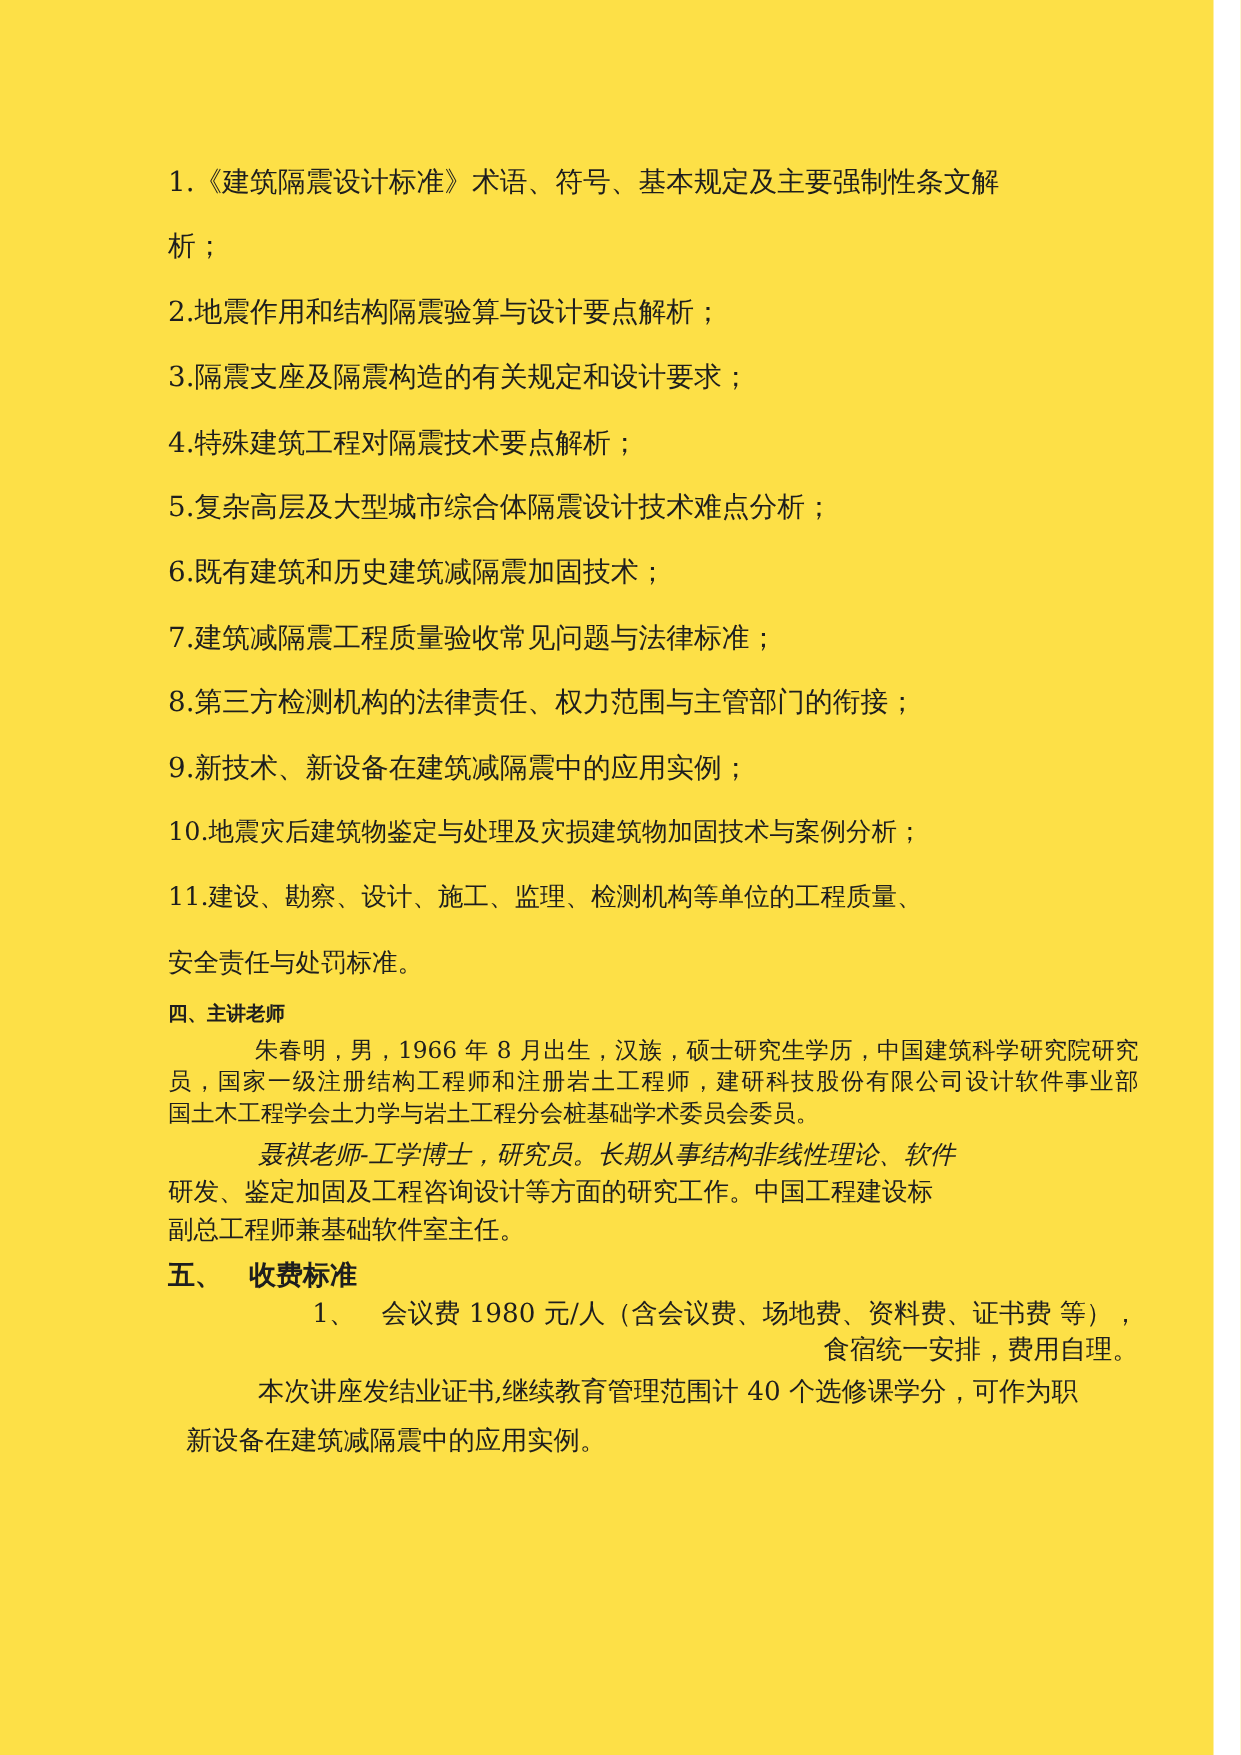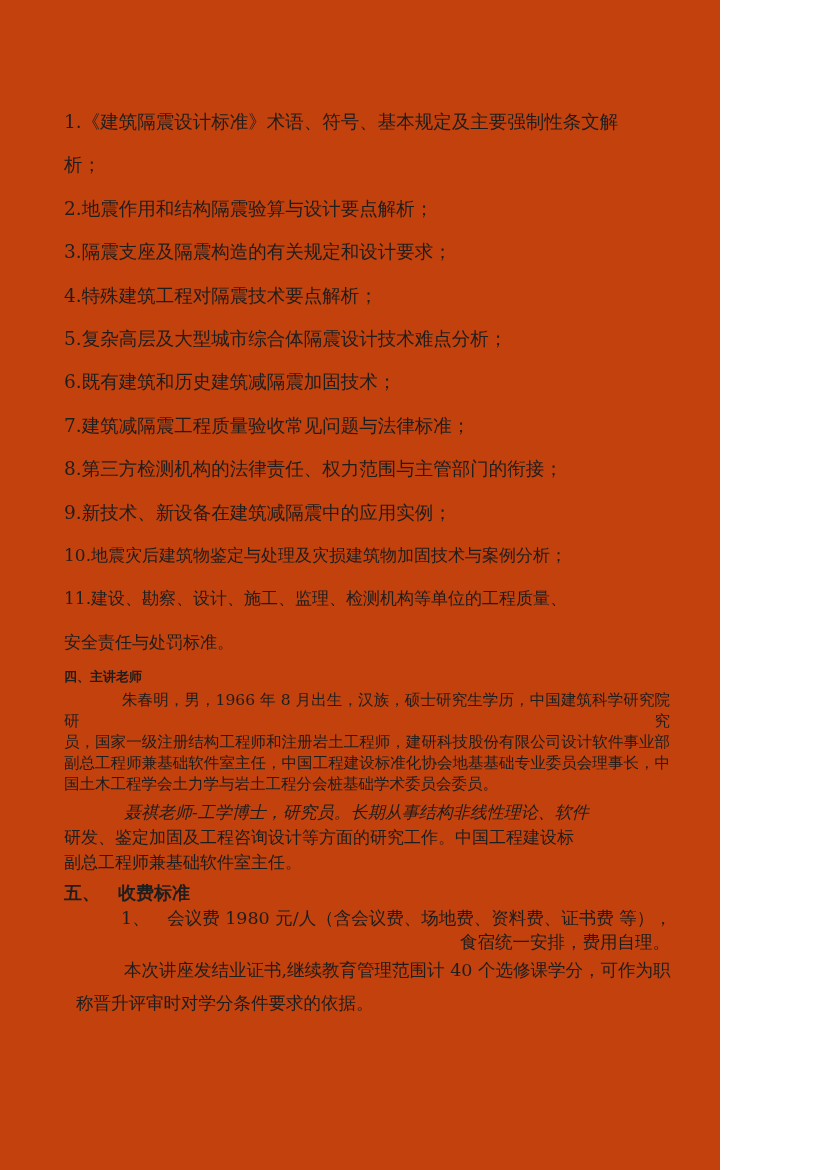"1.《建筑隔震设计标准》术语、符号、基本规定及主要强制性条文解" .page { background: #c2410c -> #fde047; padding: 100px 50px 0 64px -> 100px 50px 0 112px; width: 720px -> 809px }
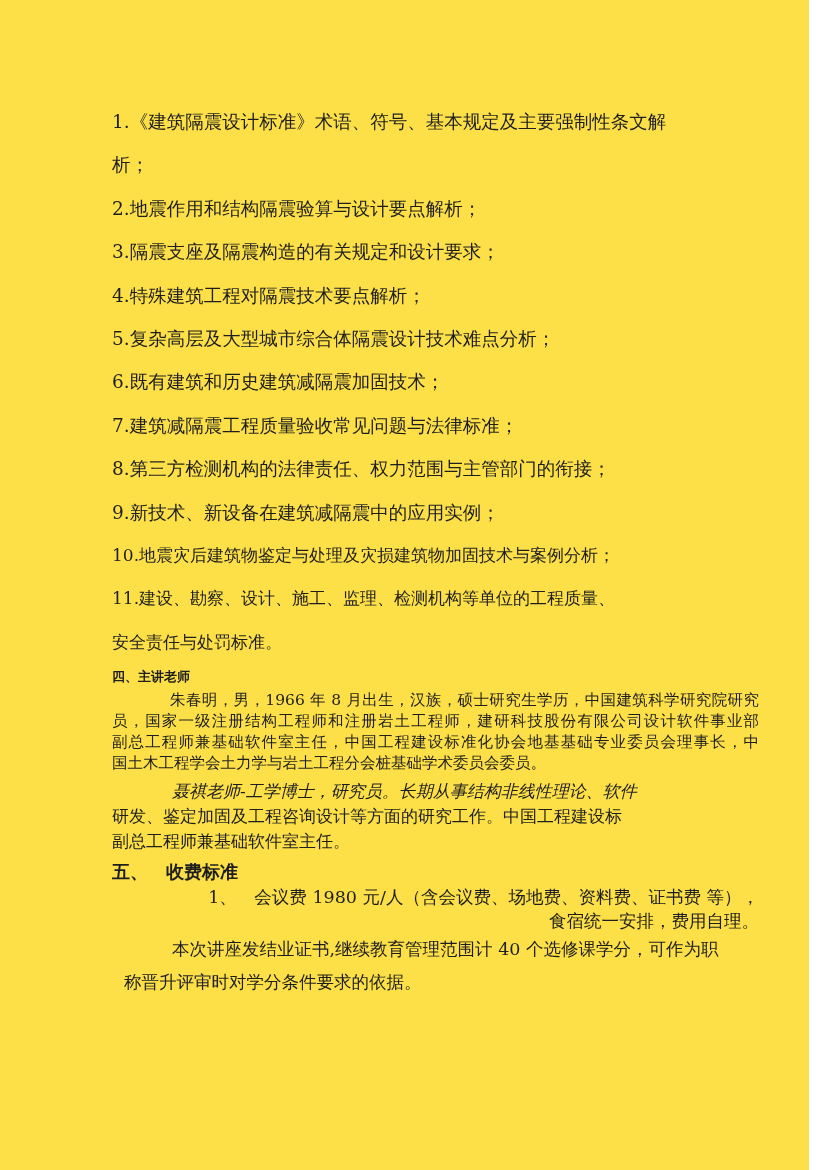"副总工程师兼基础软件室主任，中国工程建设标准化协会地基基础专业委员会理事长，中" div.line { html: <div>副总工程师兼基础软件室主任，中国工程建设标准化协会地基基础专业委员会理事长，中</div> -> none }
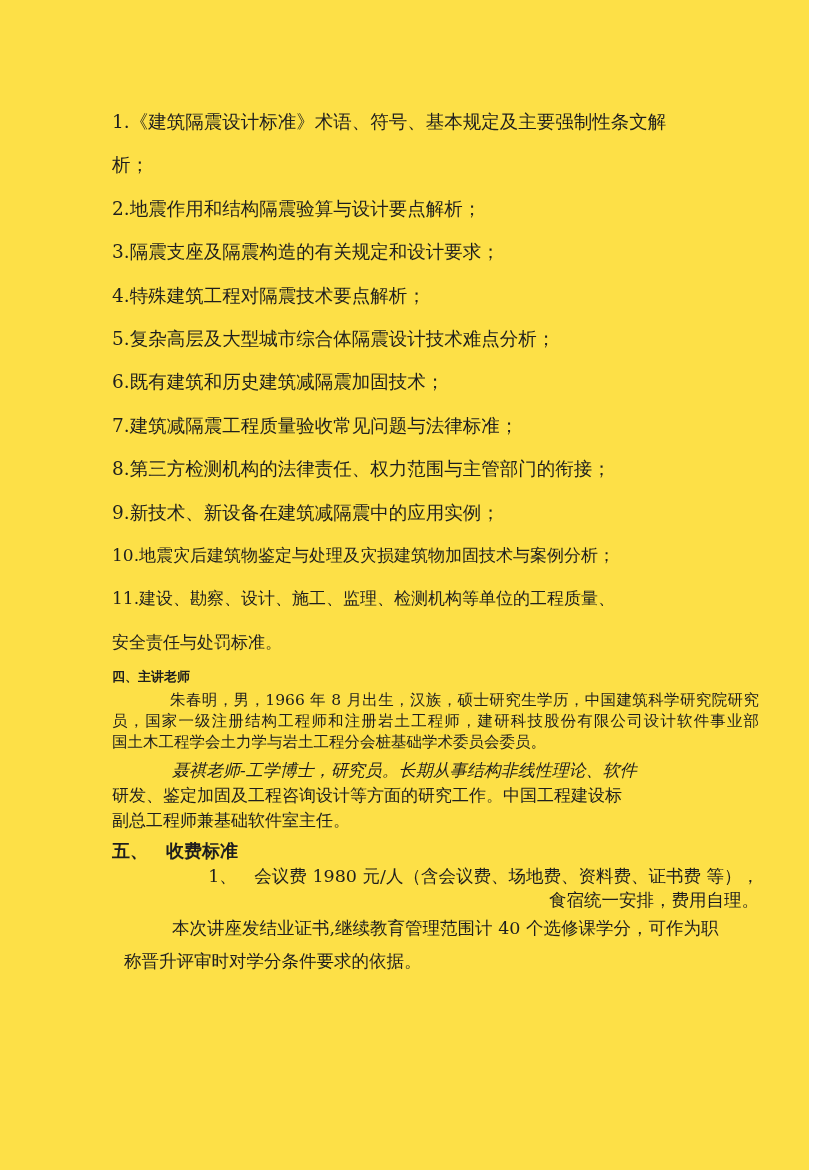"称晋升评审时对学分条件要求的依据。" div.line { text: 称晋升评审时对学分条件要求的依据 -> 新设备在建筑减隔震中的应用实例 }
